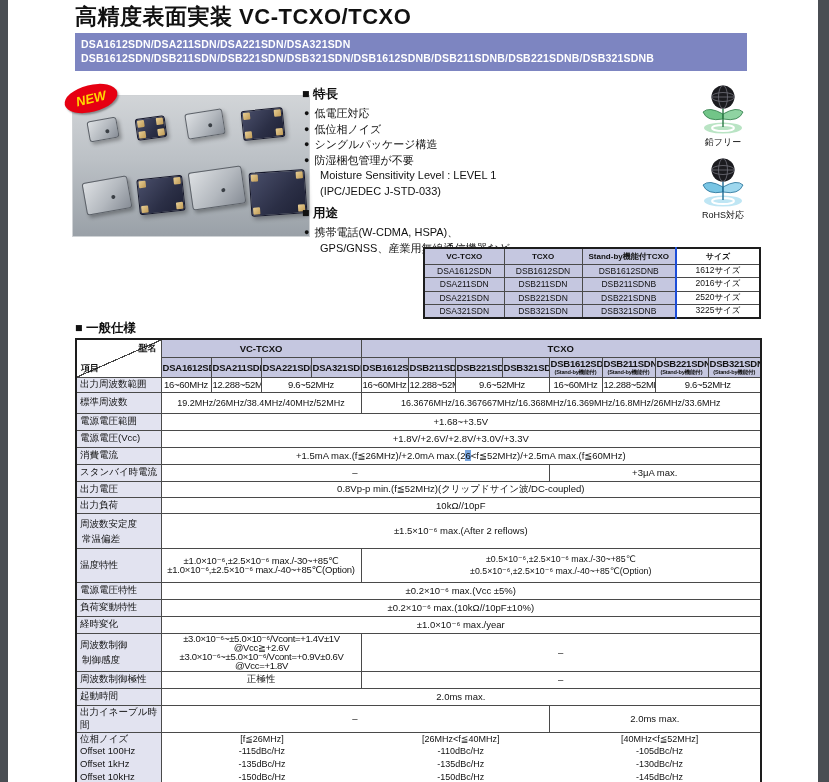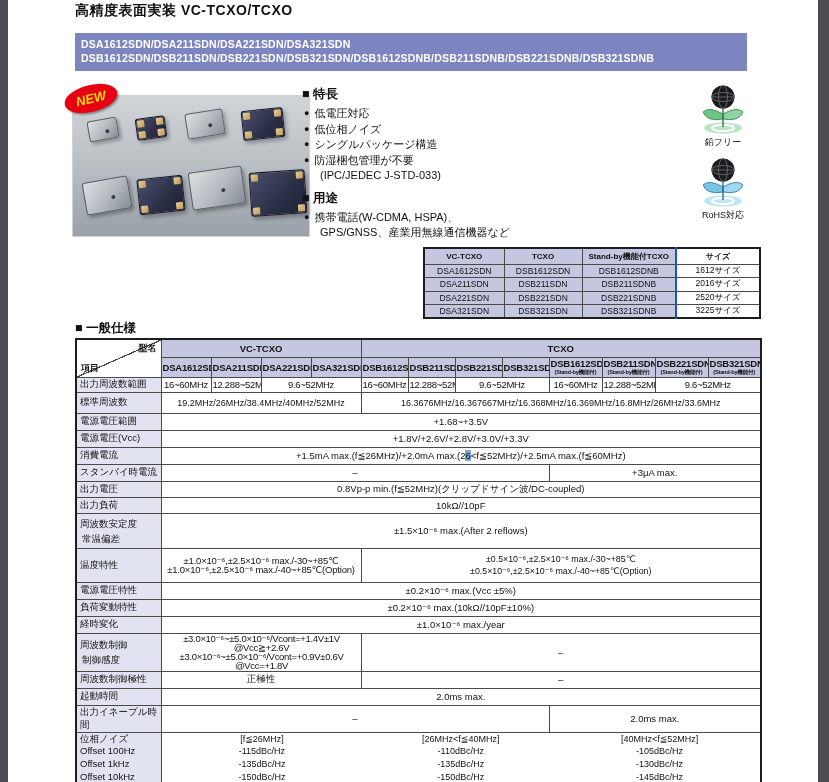"高精度表面実装 VC-TCXO/TCXO" .title { font-size: 14px -> 22px }
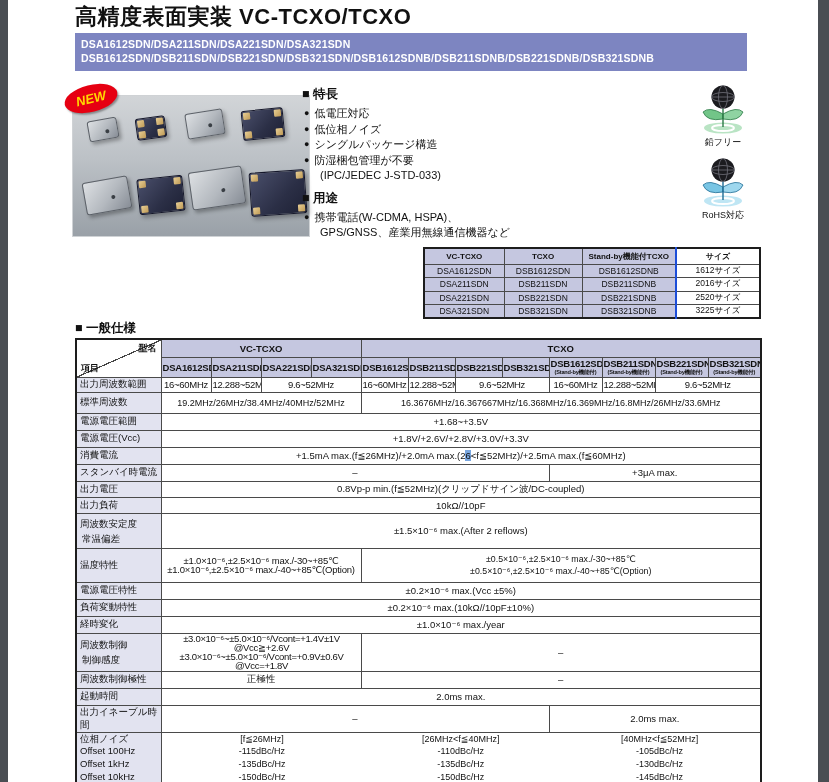"Moisture Sensitivity Level : LEVEL" div.cont { html: none -> <div>Moisture Sensitivity Level : LEVEL 1</div> }
